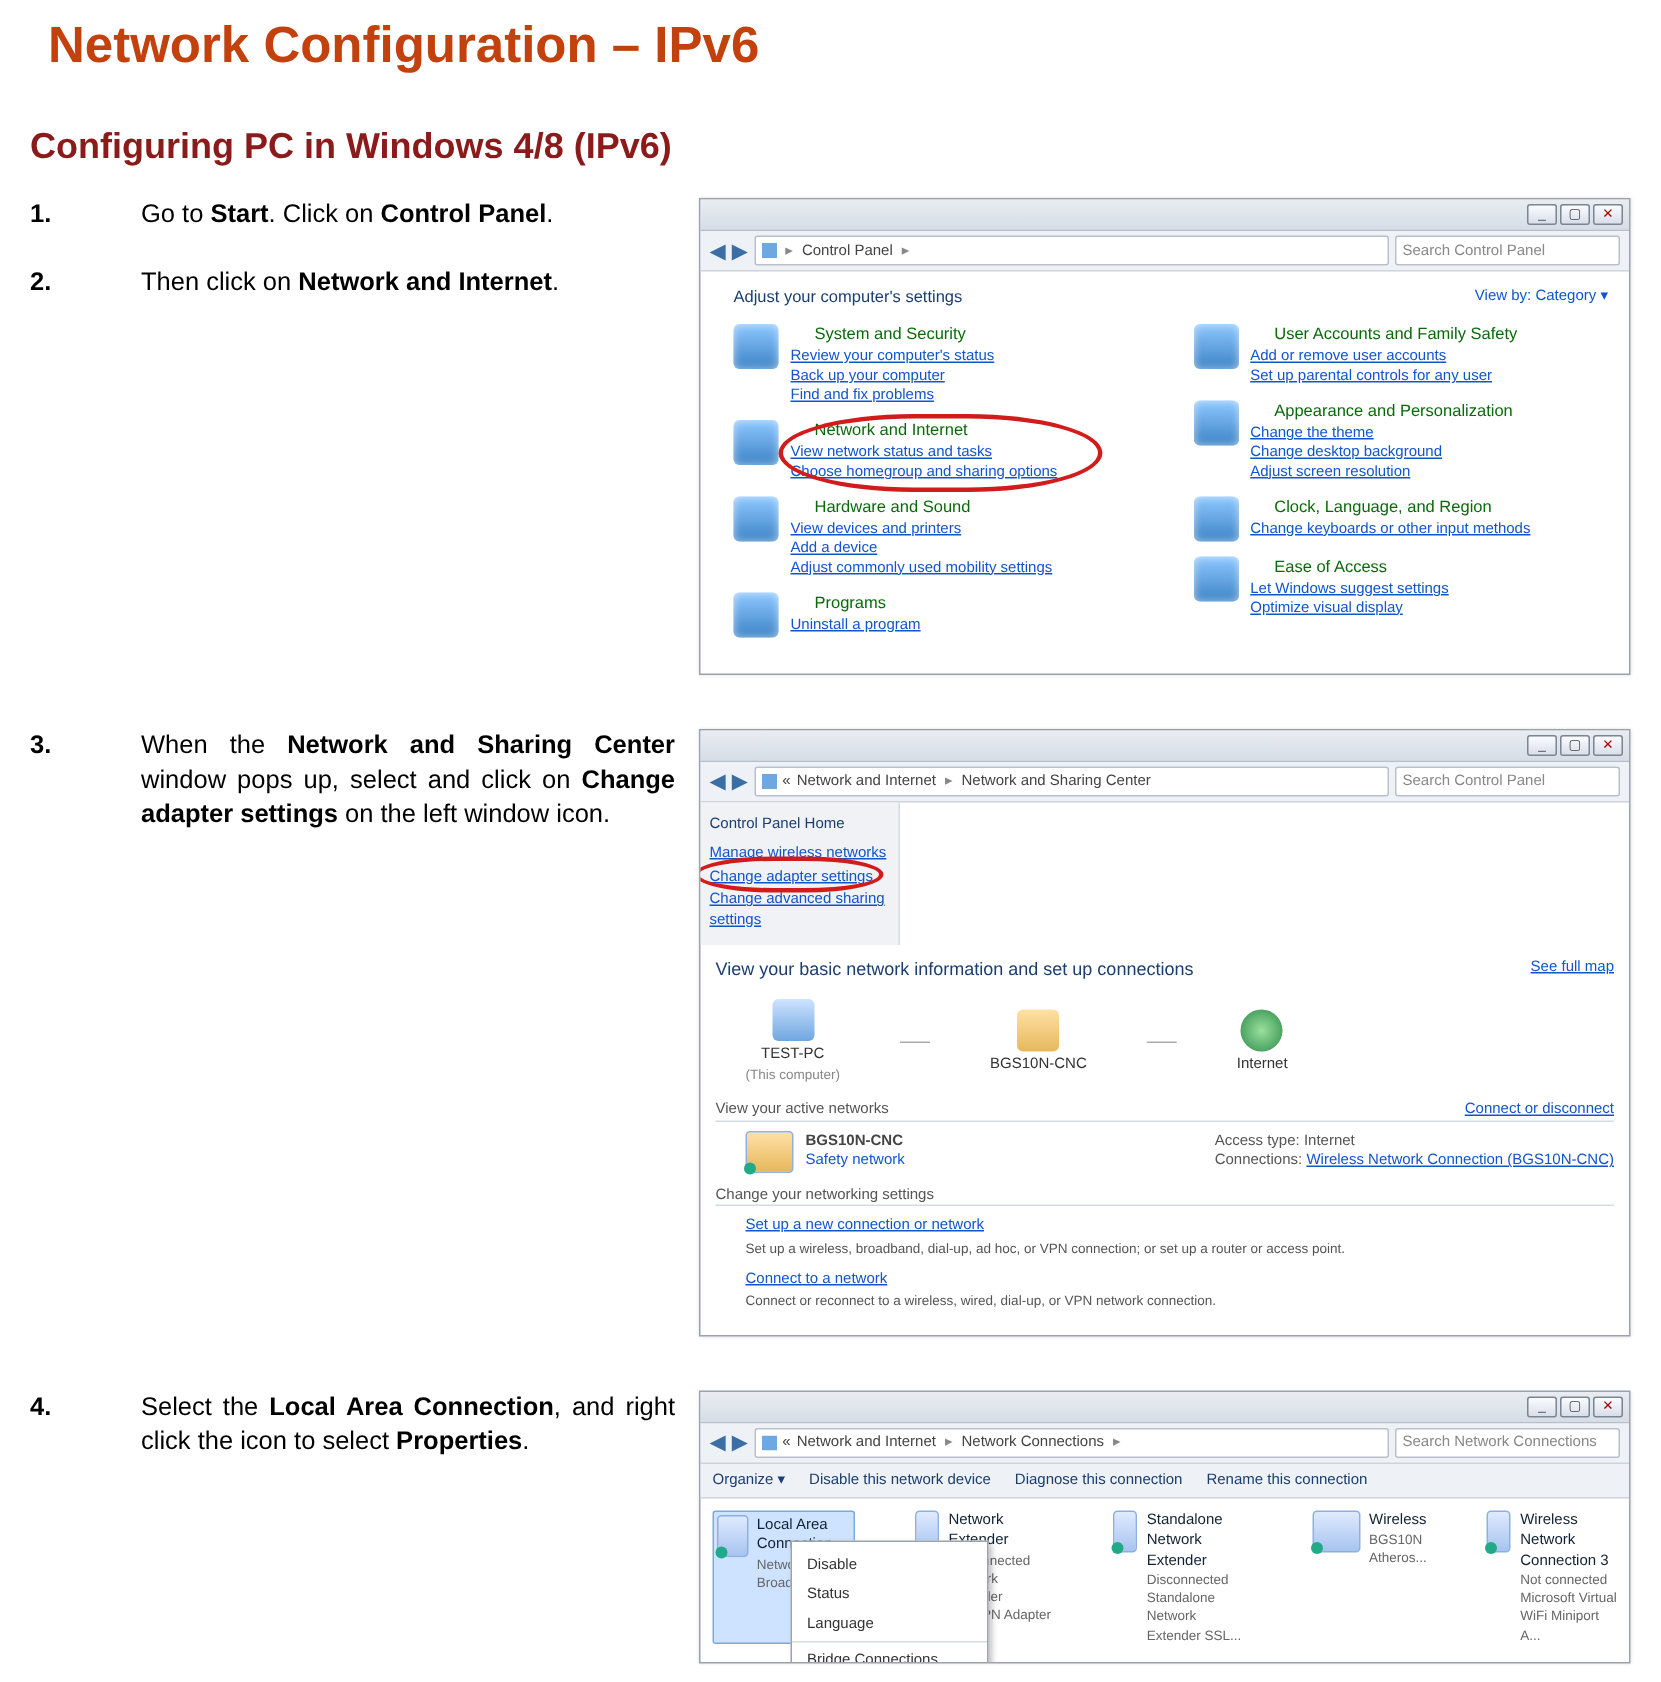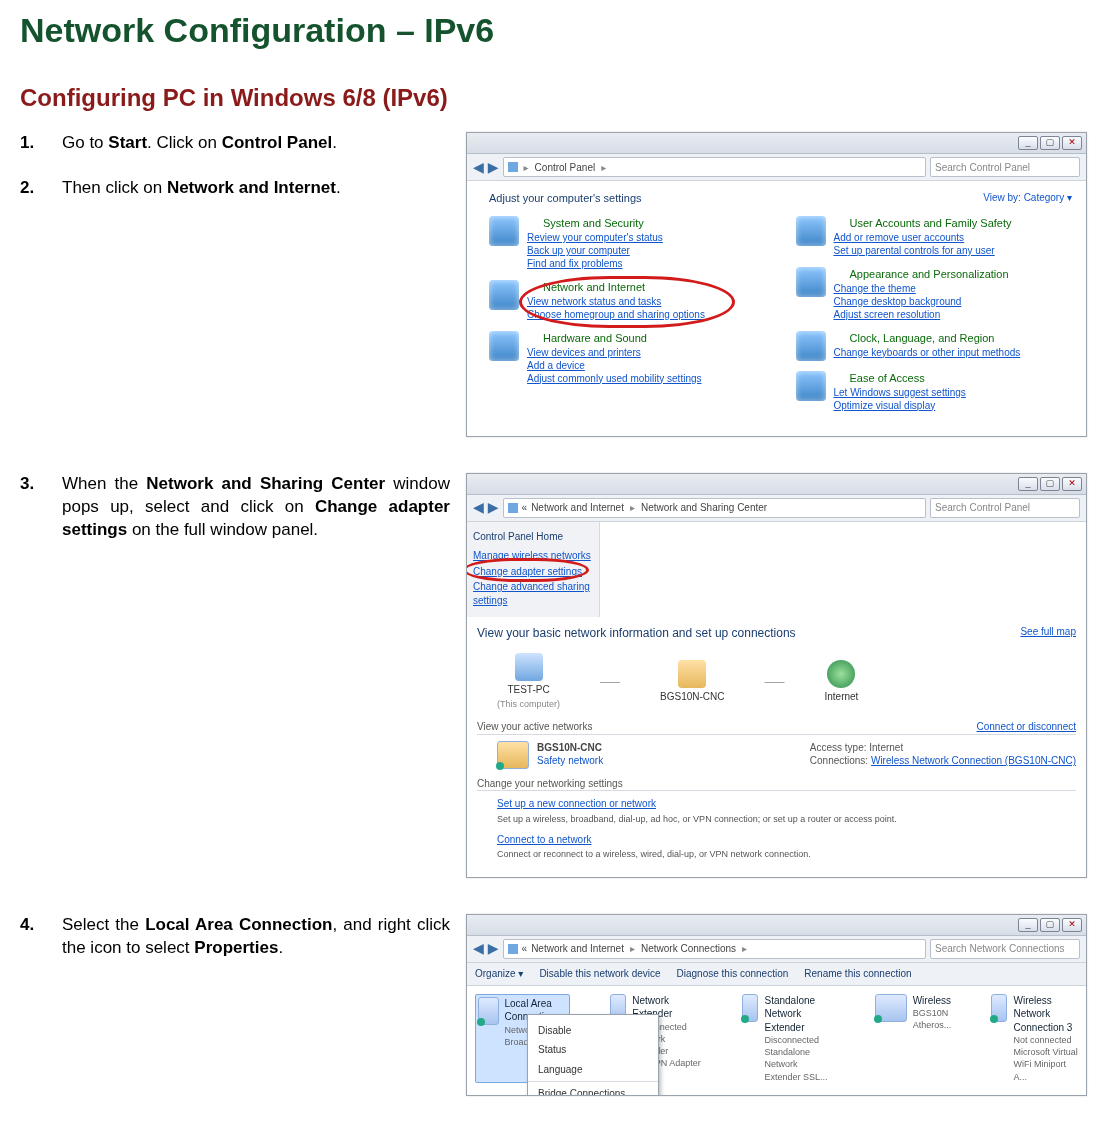"Network Configuration – IPv6" h1.title { color: #14532d -> #c2410c; margin: 0 0 28px 0 -> 0 0 28px 12px }
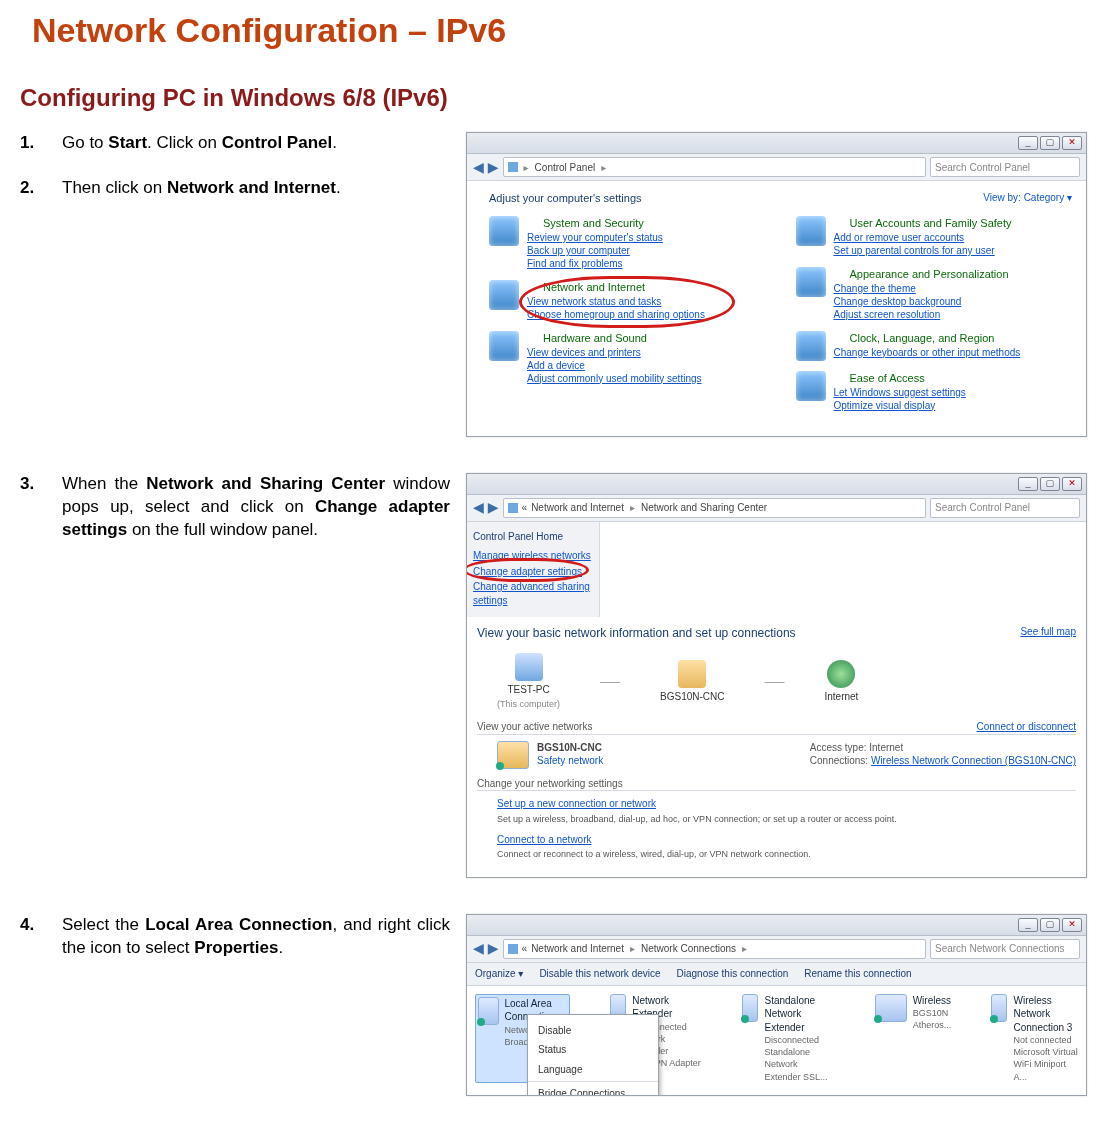"Configuring PC in Windows 6/8" h2.subtitle { text: 6/8 -> 4/8 }
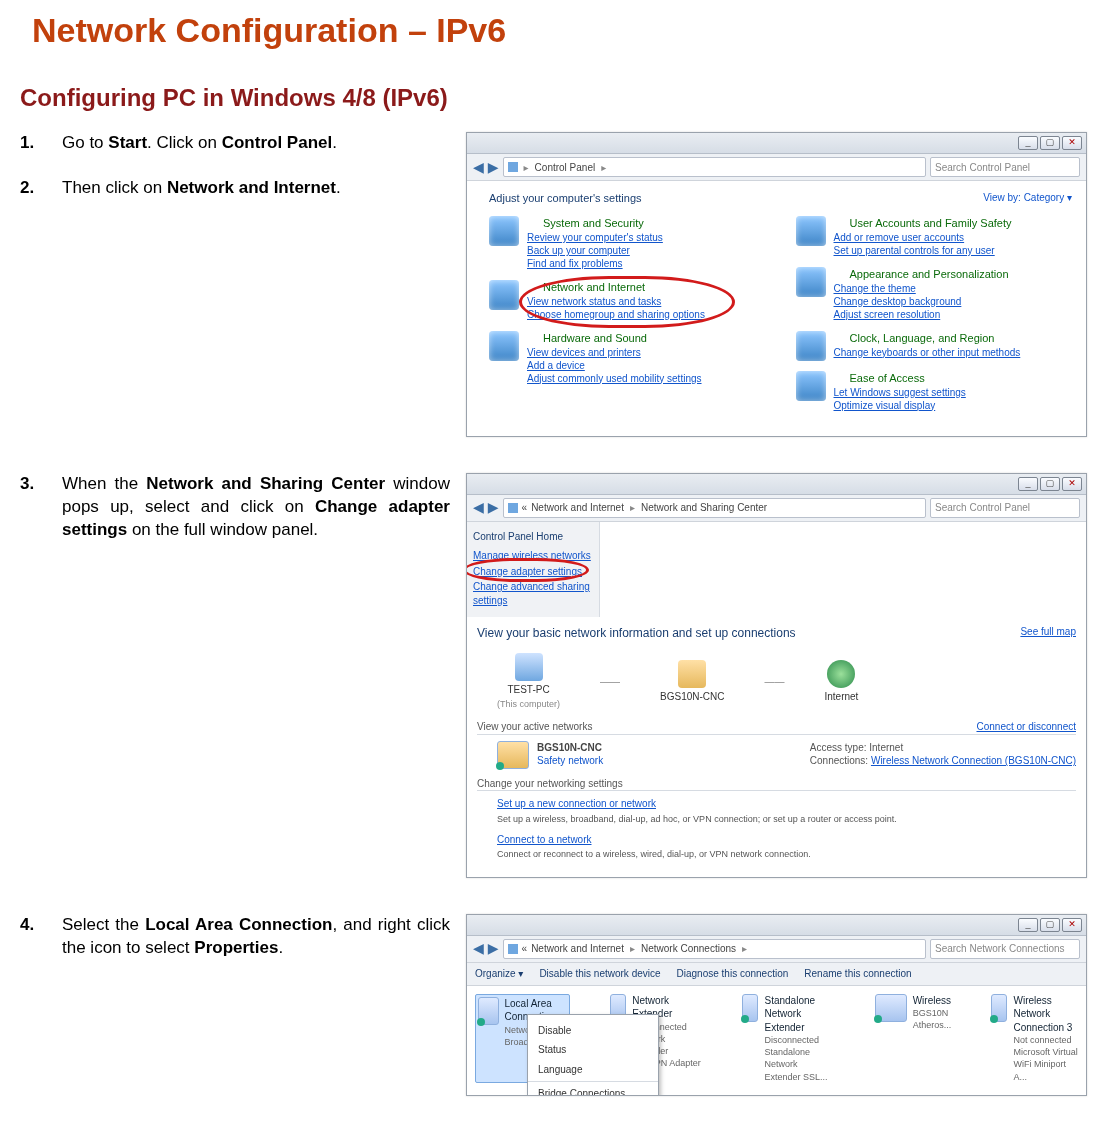"Go to Start. Click on" .step-body { margin-left: none -> 32px }
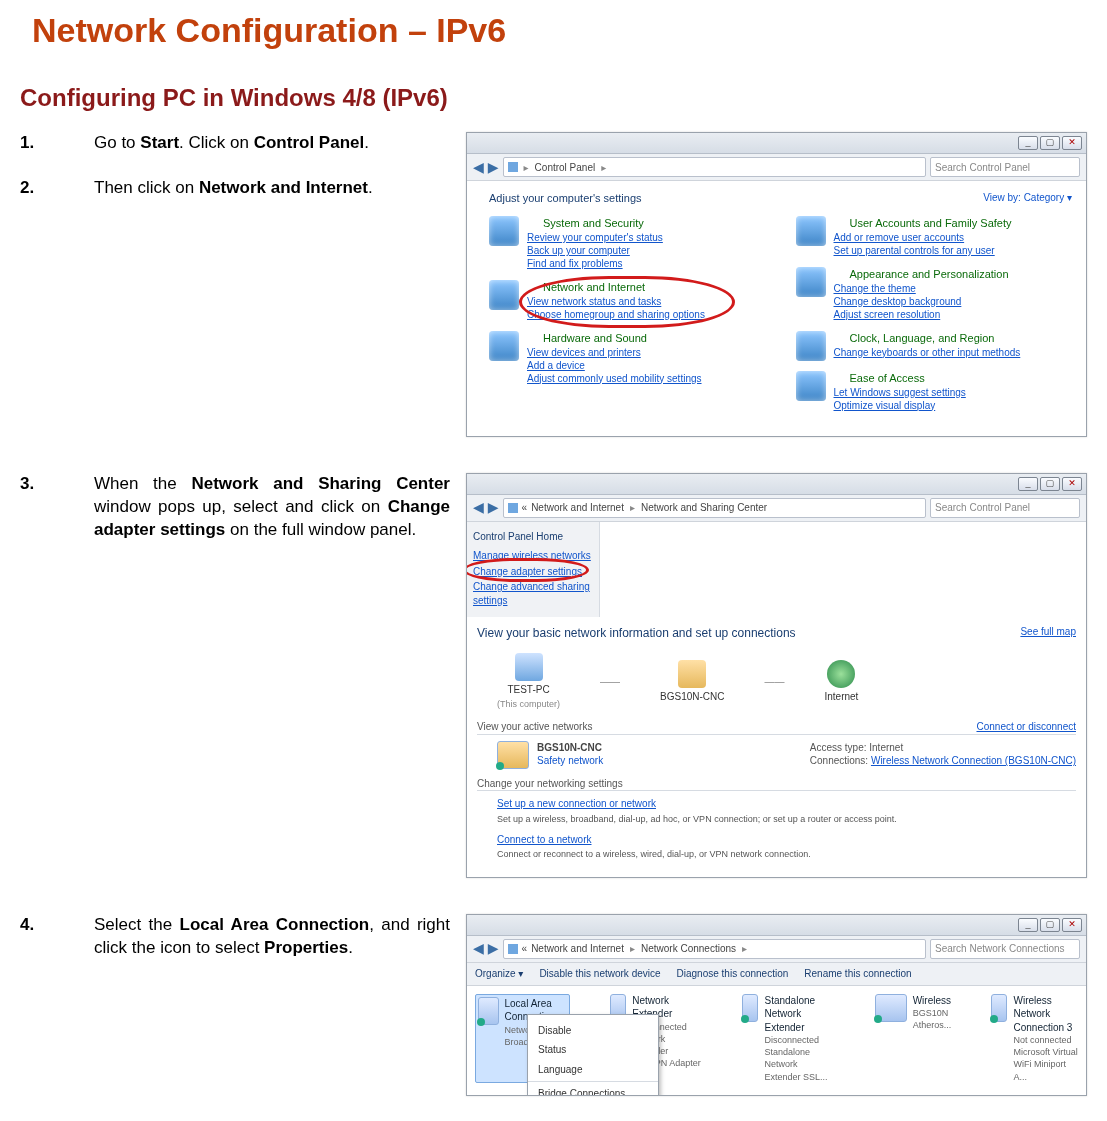"Programs" div.cpitem { html: none -> <div> <div></div> <div> <div>Programs</div> <a>Uninstall a program</a> </div> </div> }
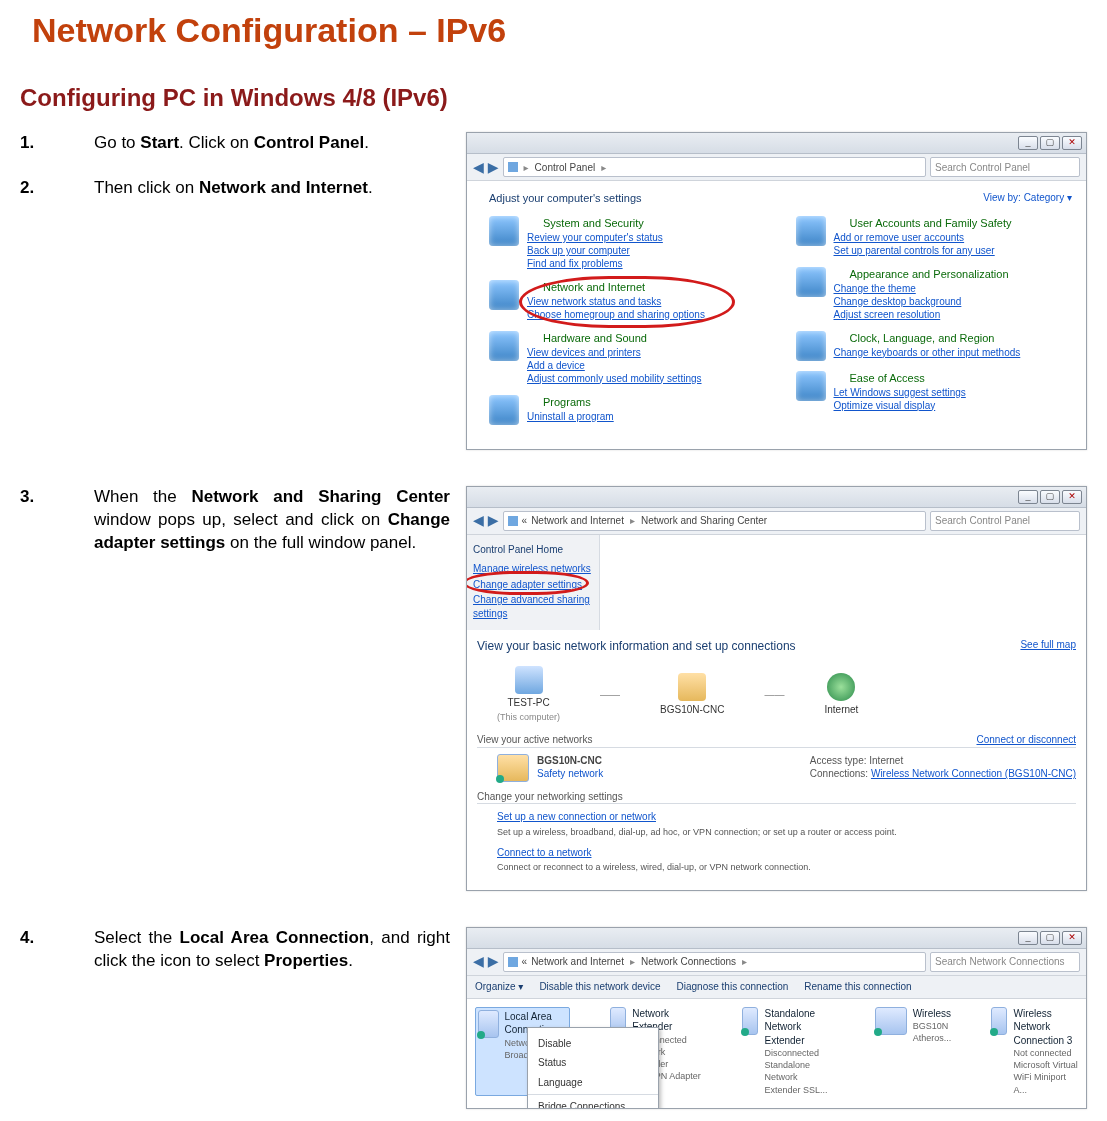"on the full window panel." span { text: full window panel -> left window icon }
